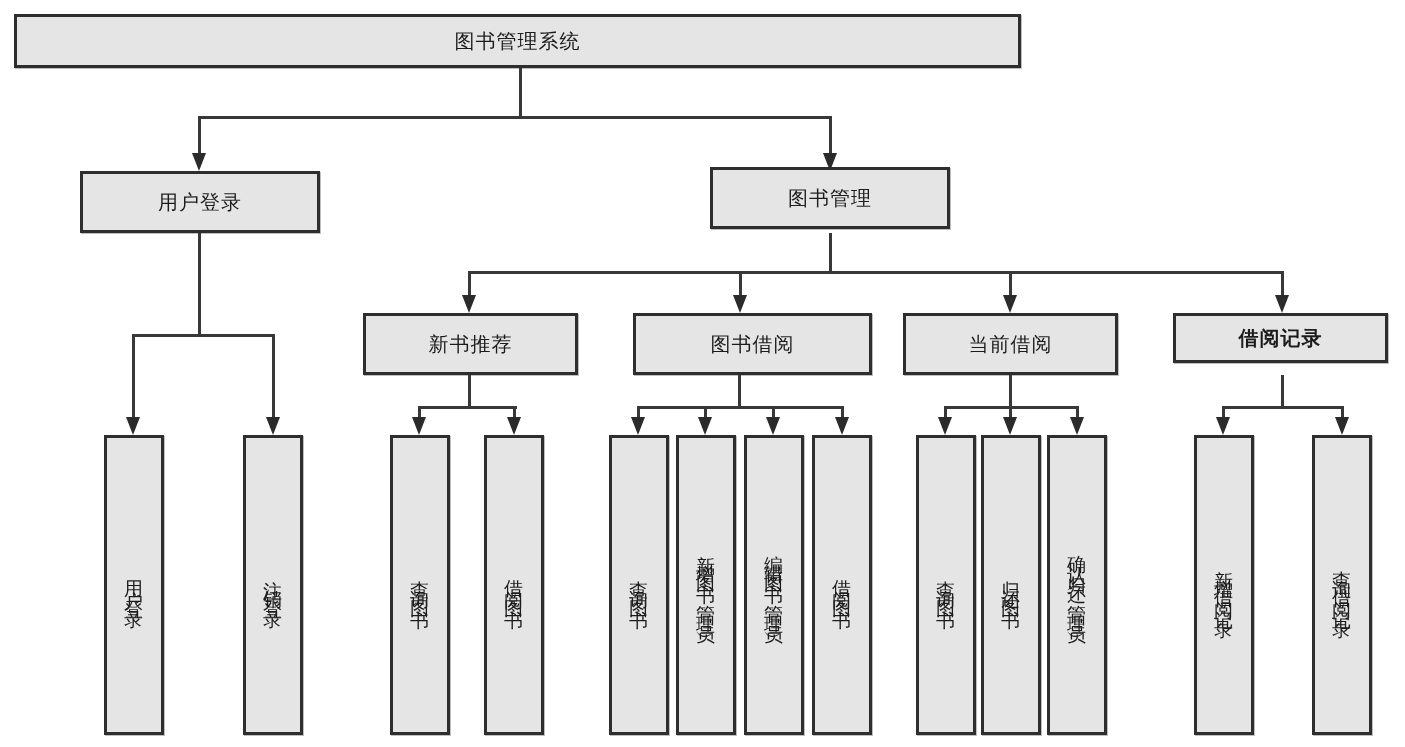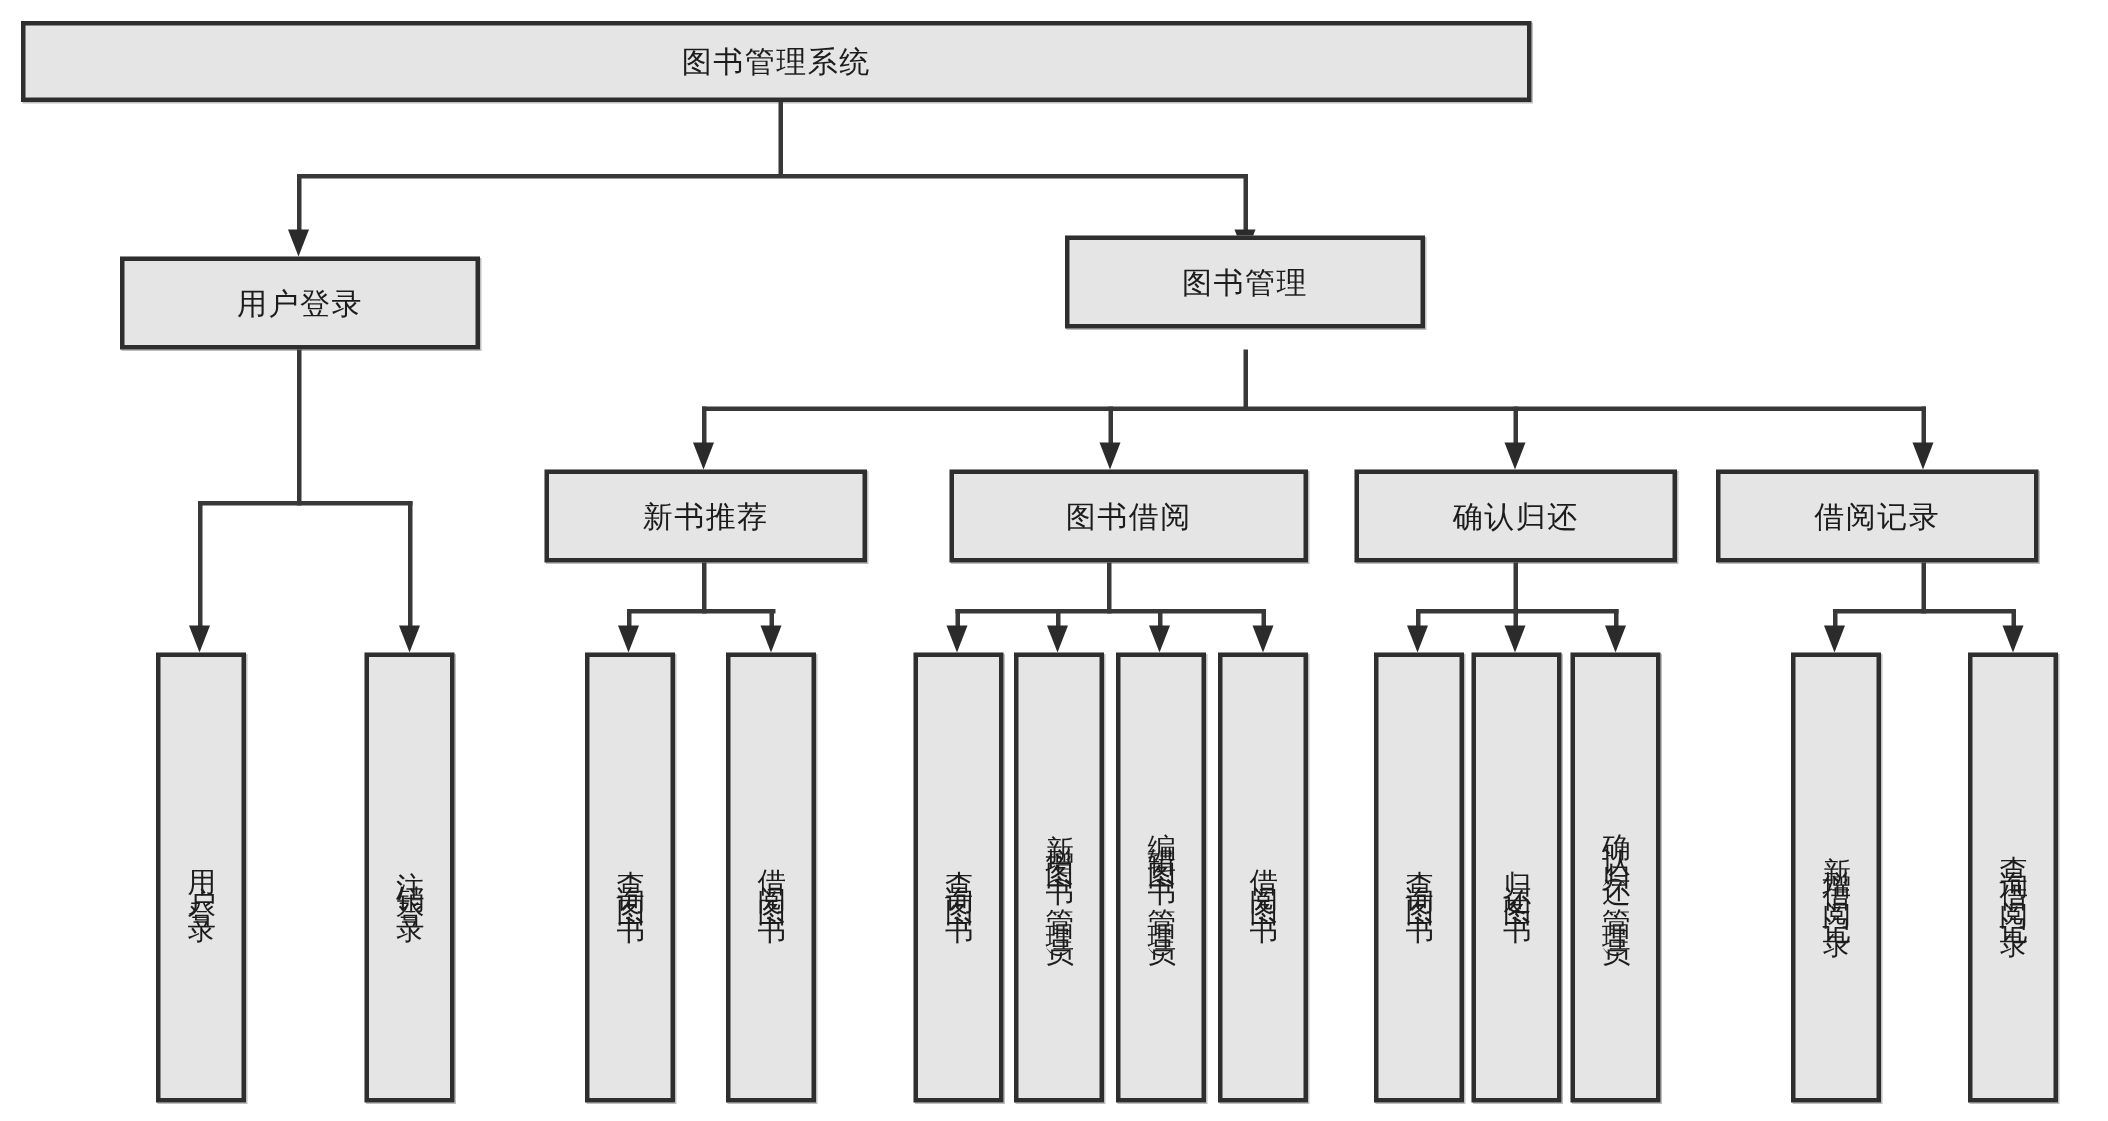"图书管理" div.box { top: 157px -> 167px }
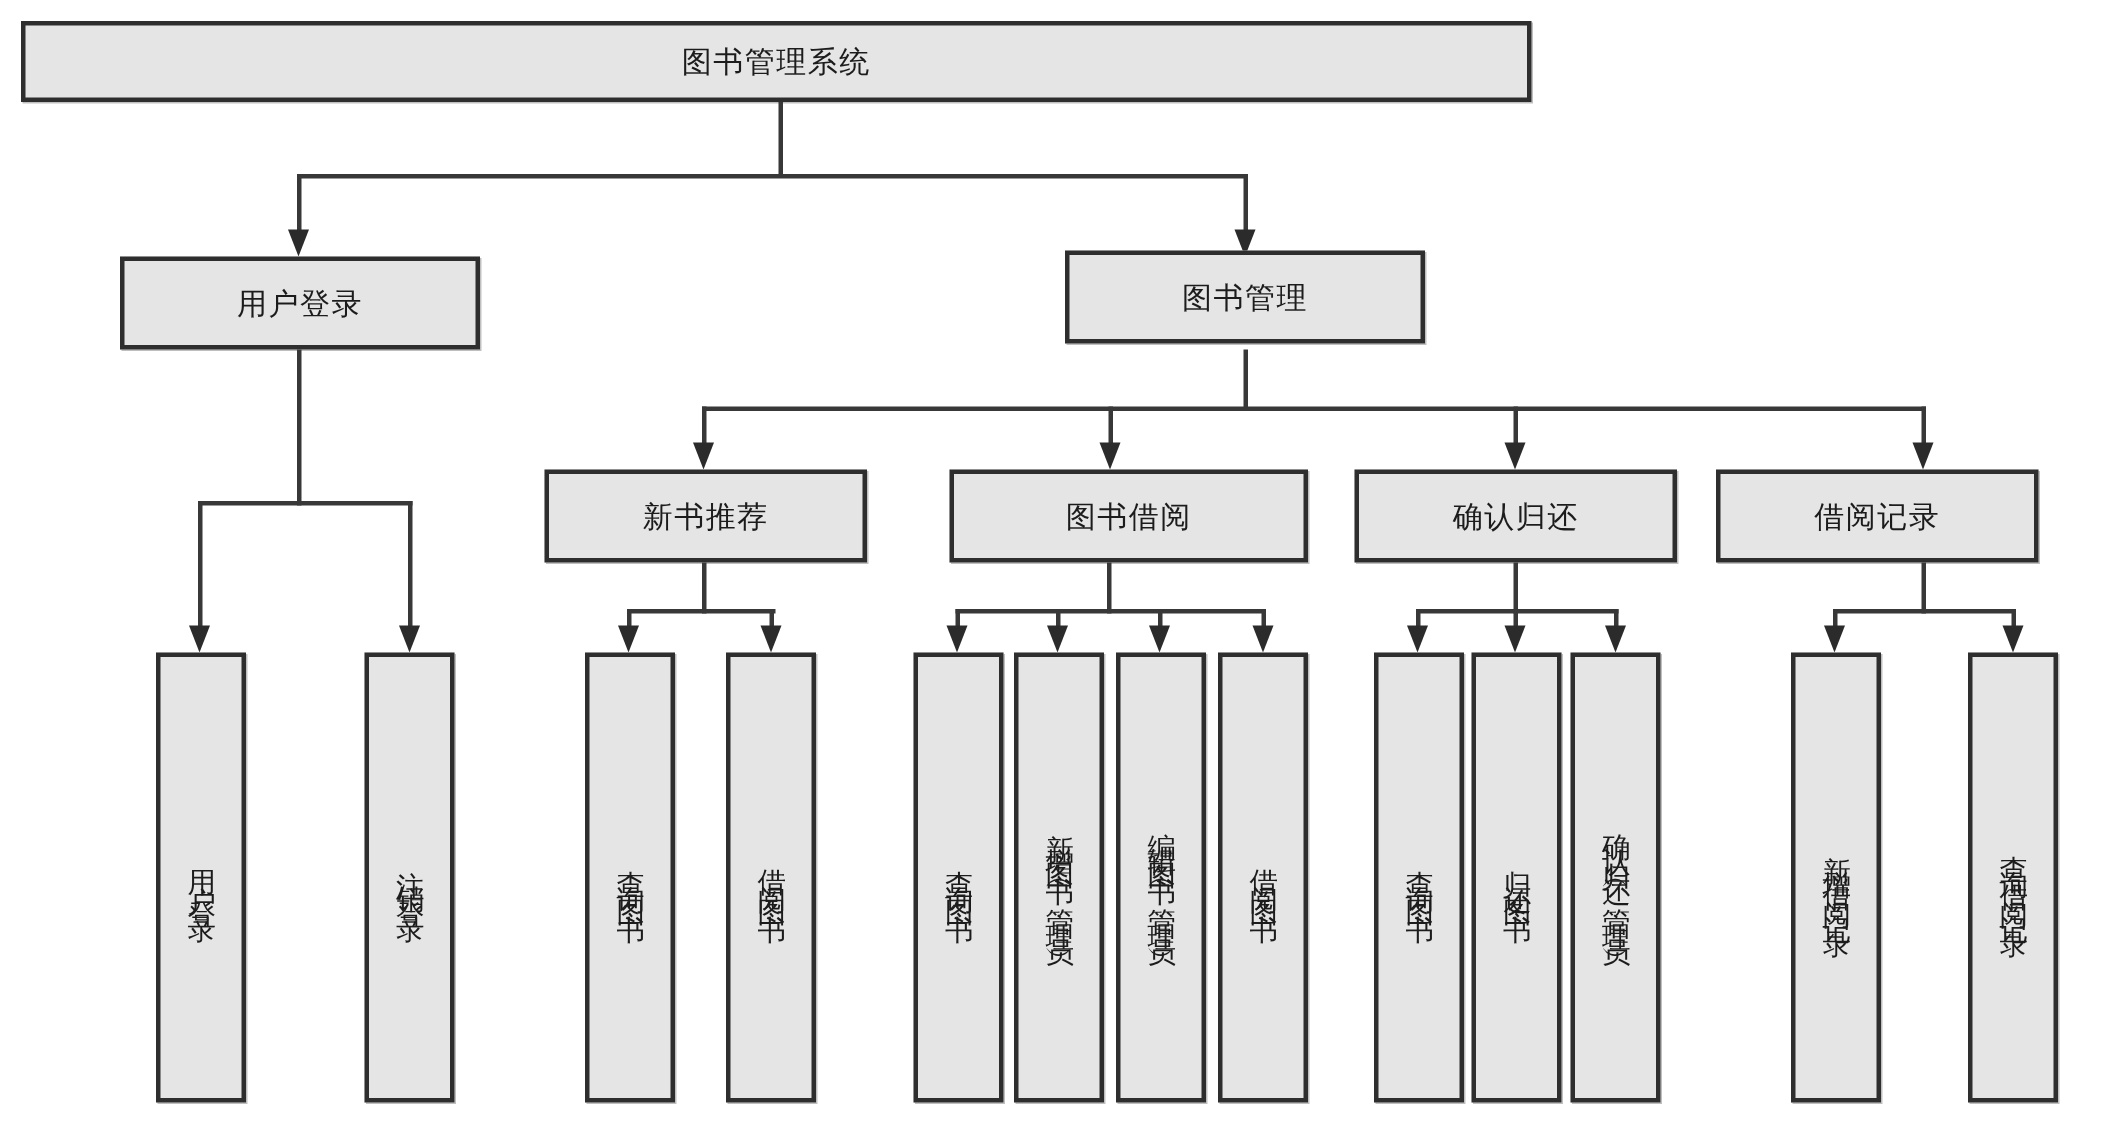"确认归还" span.lbl { text: 确认归还 -> 当前借阅 }
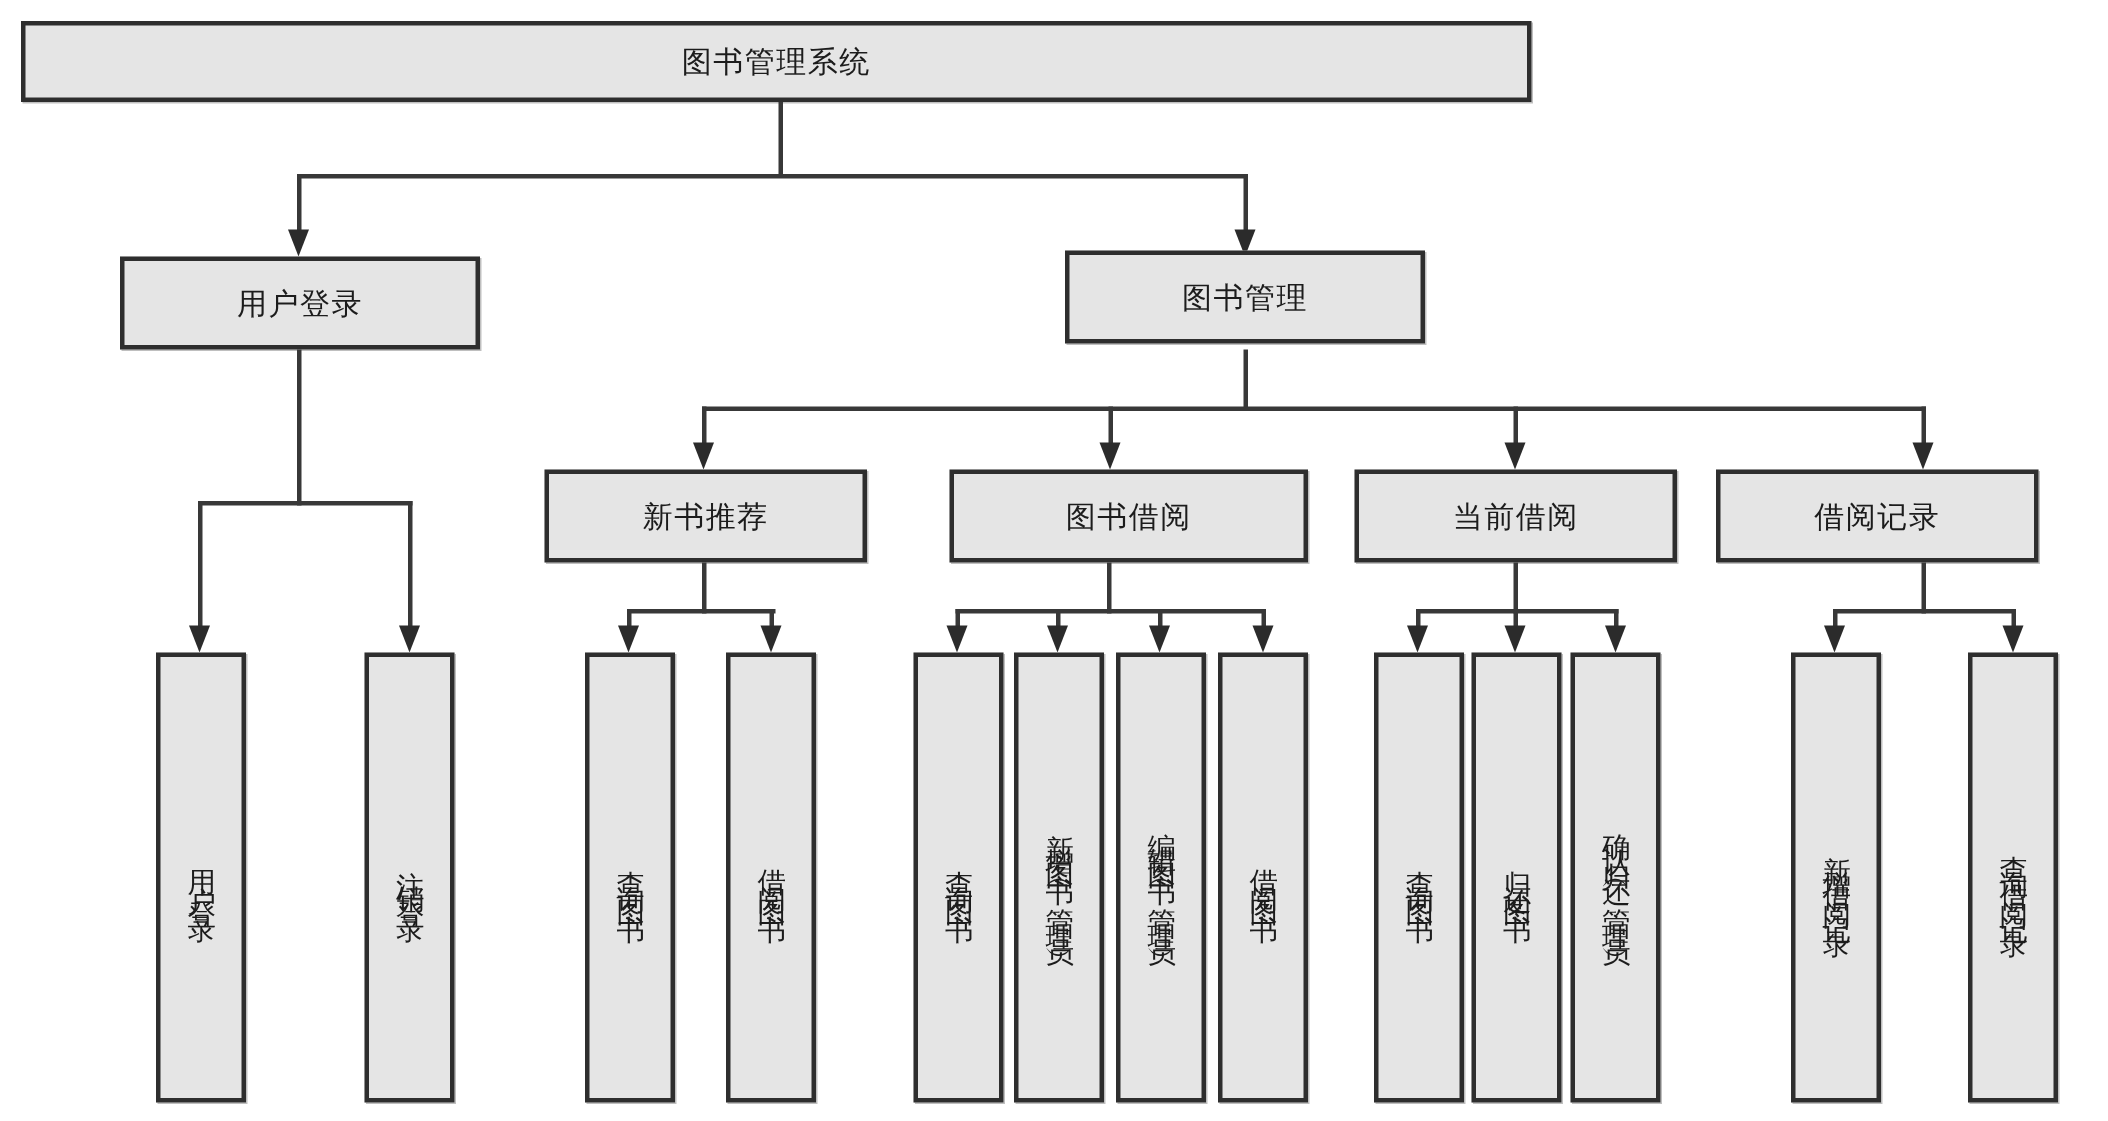"借阅记录" div.box { font-weight: none -> bold; height: 62px -> 50px; left: 1144px -> 1173px }
